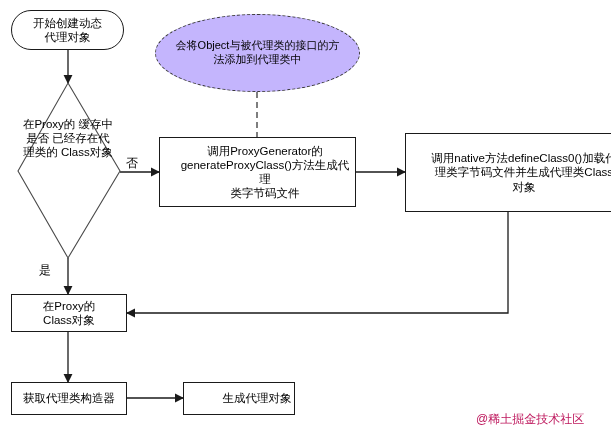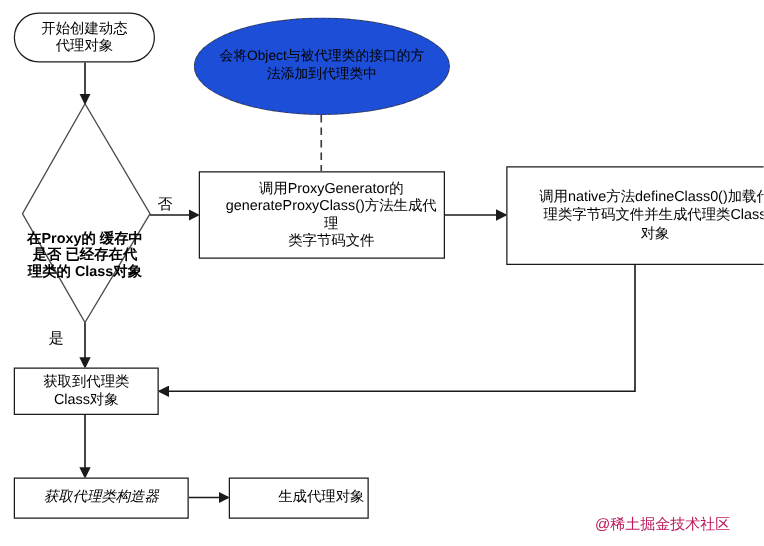"会将Object与被代理类的接口的方 法添加到代理类中" .ellipse-note { background: #1d4ed8 -> #c4b5fd }
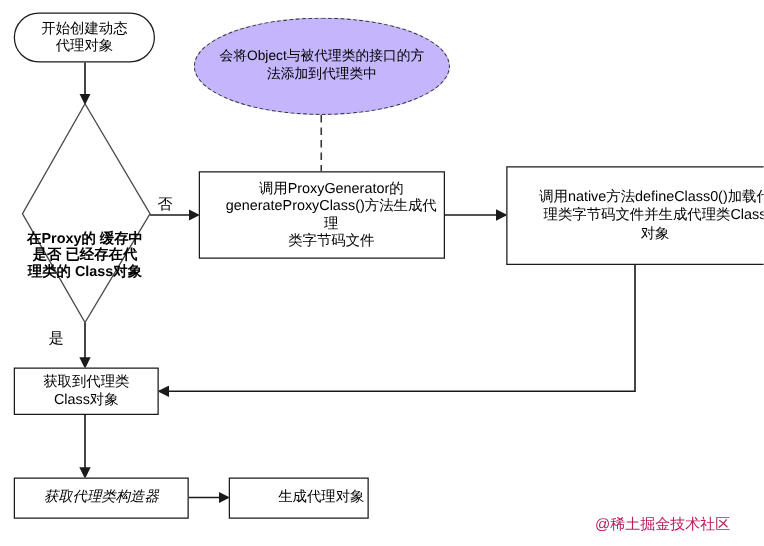"在Proxy的 缓存中是否 已经存在代 理类的 Class对象" .diamond-label { align-items: flex-end -> flex-start; font-weight: bold -> none }
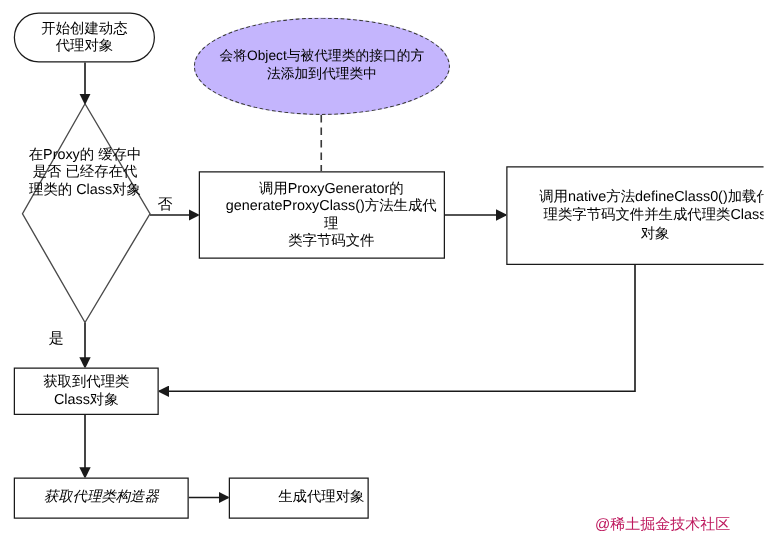"获取到代理类" span.txt { text: 获取到代理类 -> 在Proxy的 }
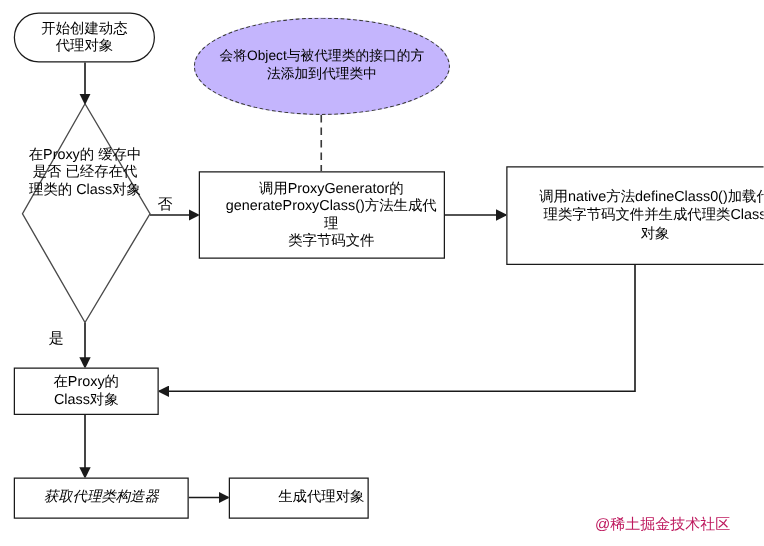"获取代理类构造器" div.node { font-style: italic -> none; width: 140px -> 116px }
